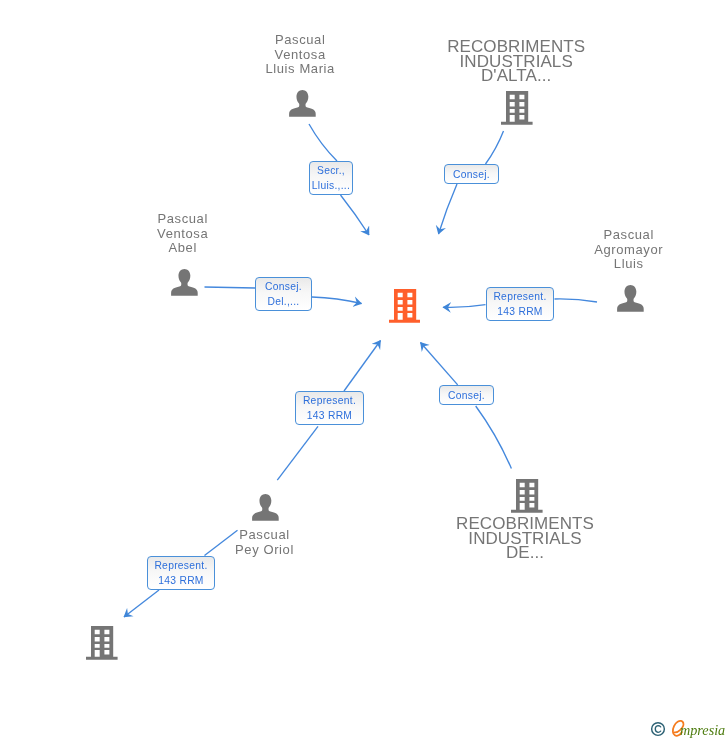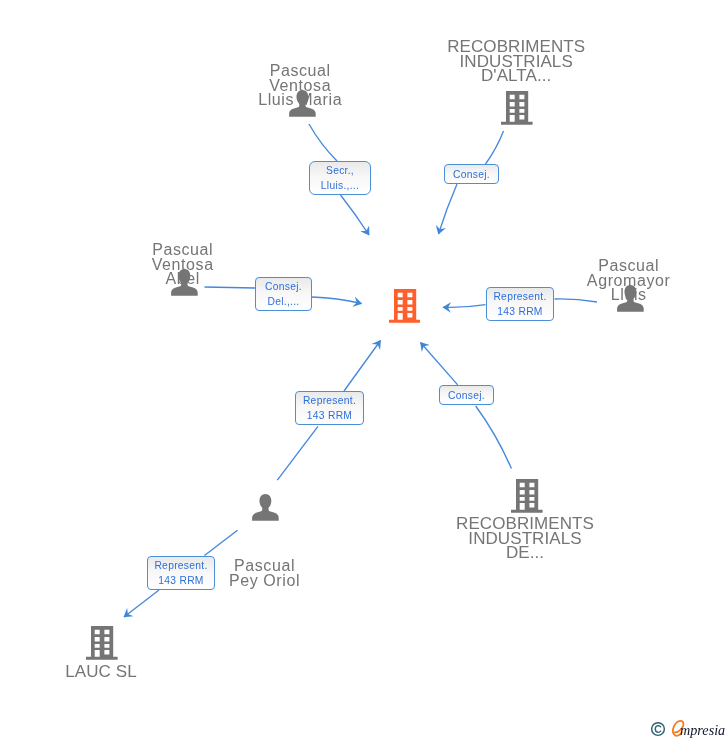"Pascual" .node-label.person { font-size: 16px -> 13px; margin-top: 31px -> none }
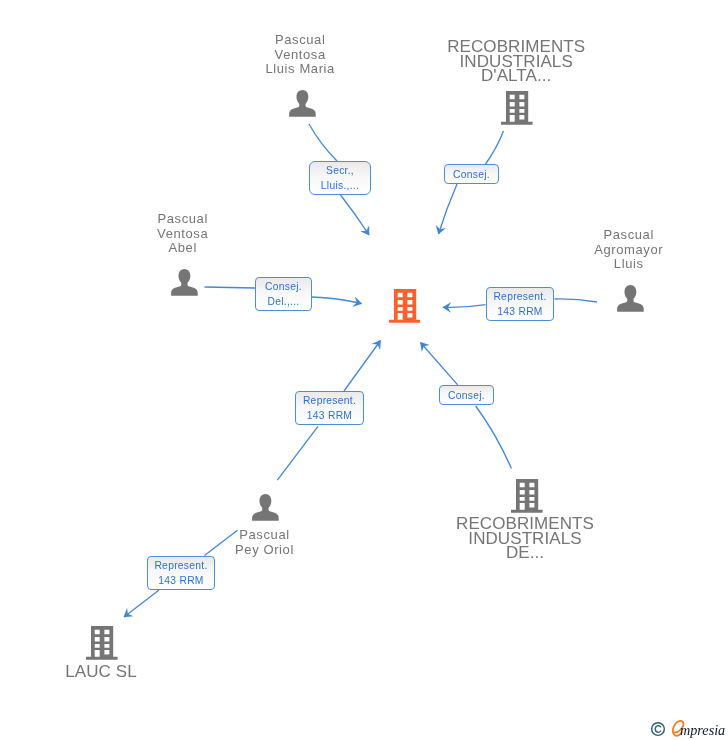"Secr.," div.edge-label { border-radius: 6px -> none; width: 62px -> 44px }
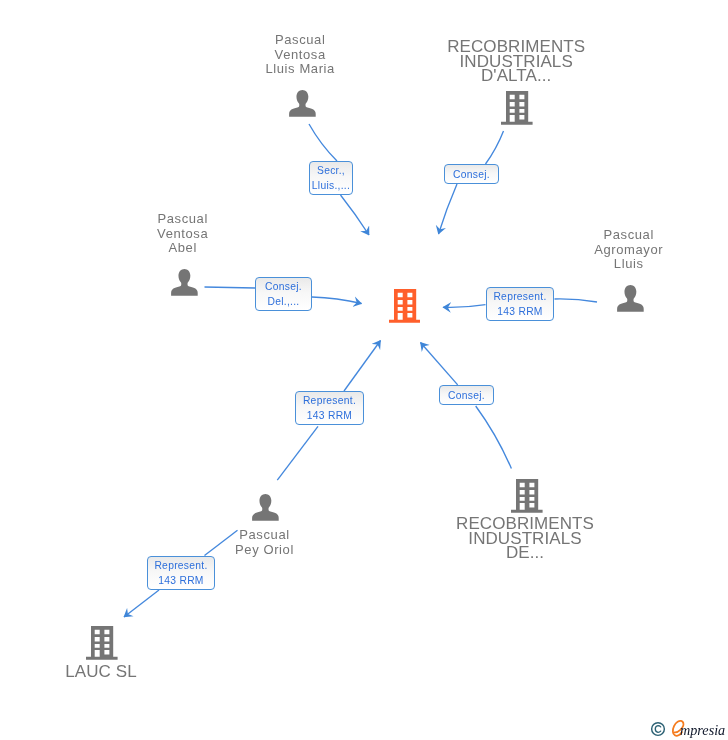"LAUC SL" div.node-label { html: <div>LAUC SL</div> -> none }
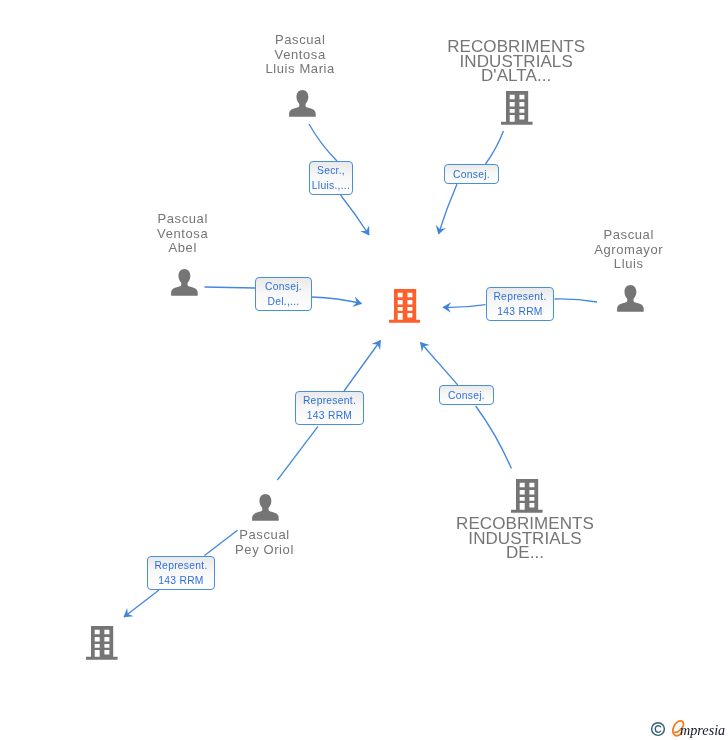"mpresia" span { color: #0f172a -> #4d7c0f }
